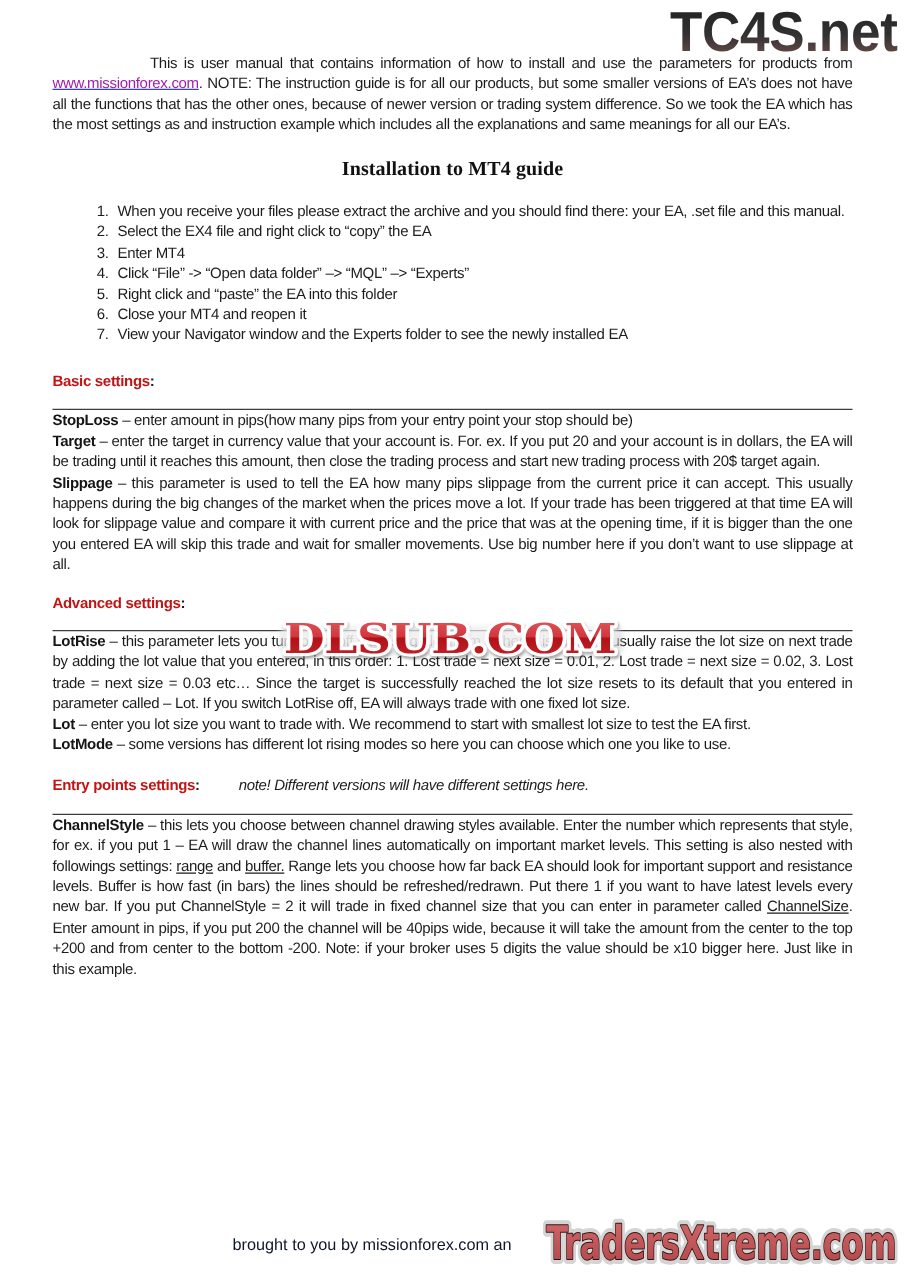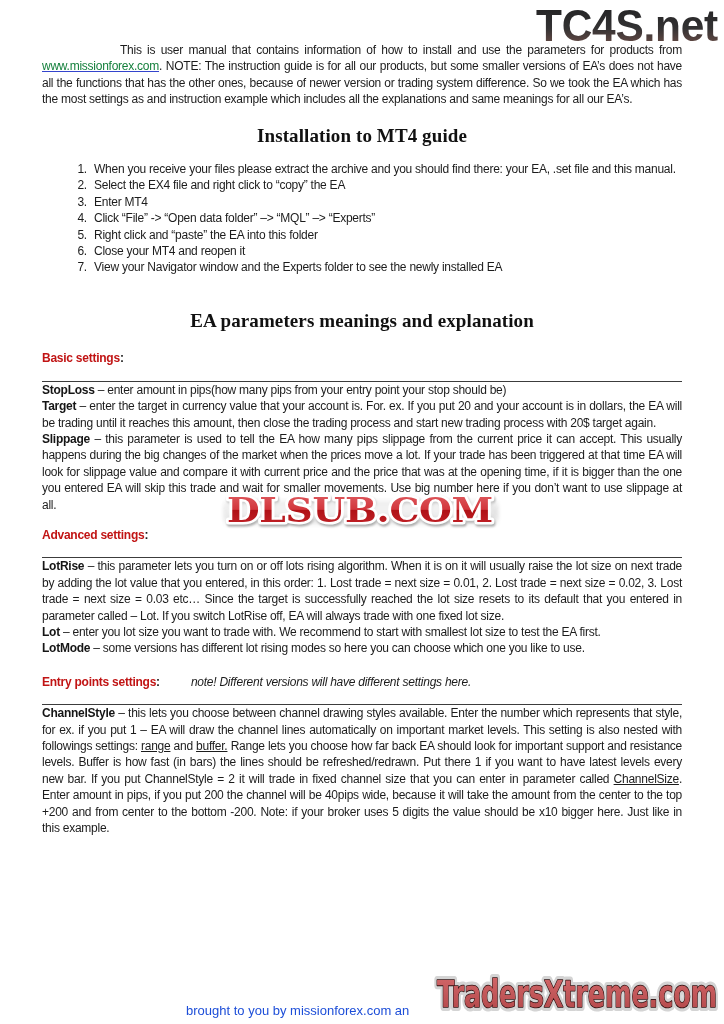"www.missionforex.com" .ulink { color: #15803d -> #a21caf }
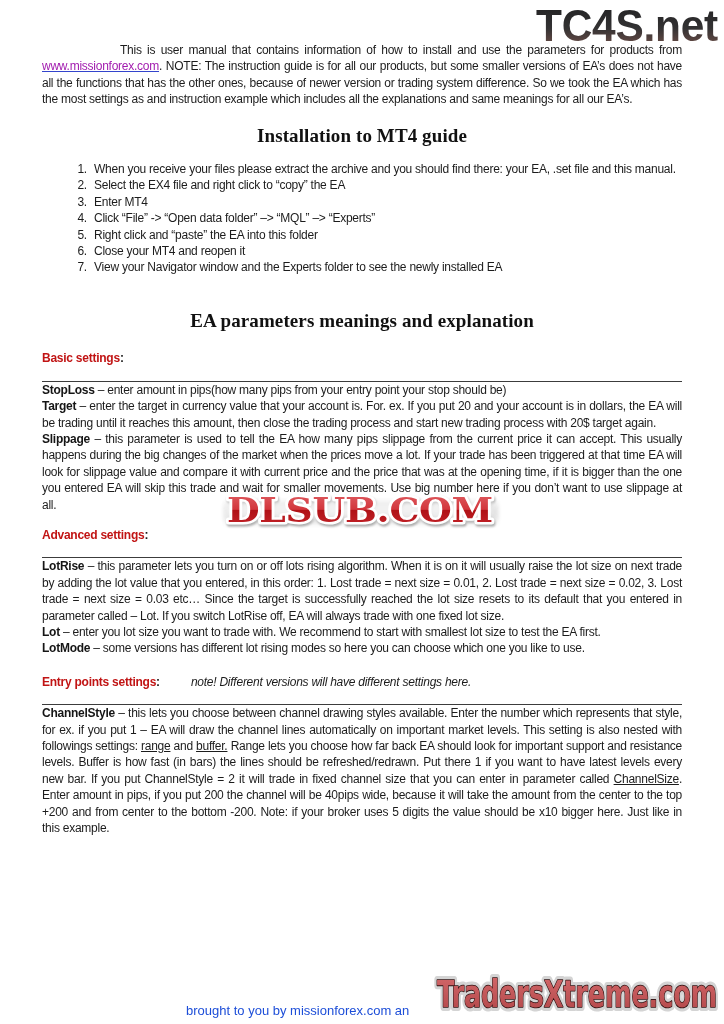"Installation to MT4 guide" .doc-heading { font-size: 19px -> 16px }
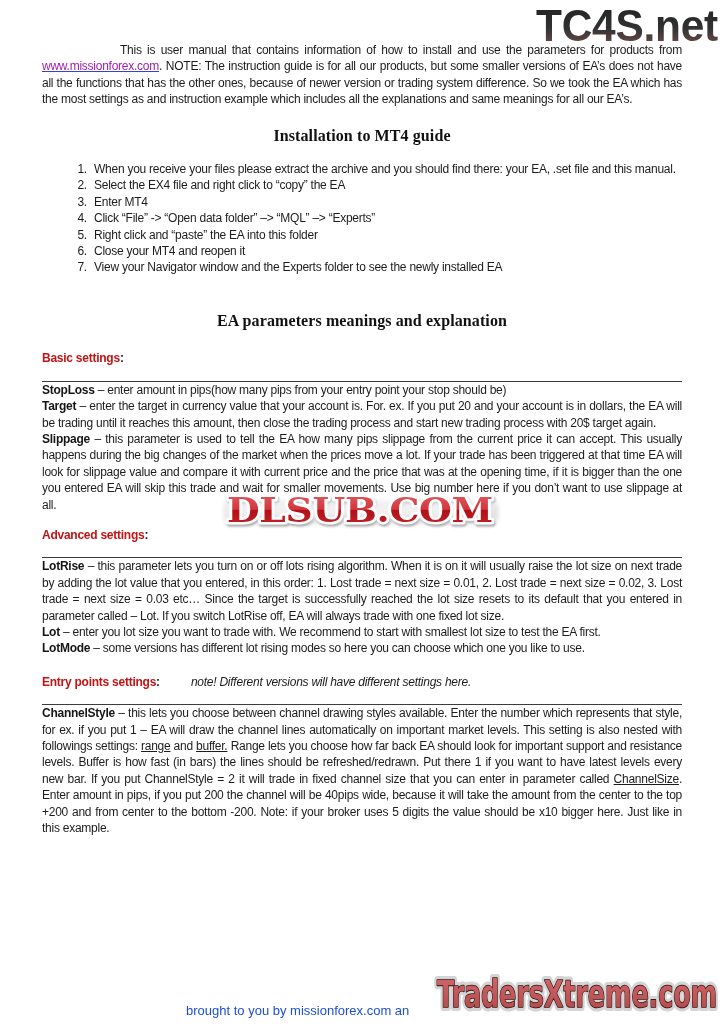"EA parameters meanings and explanation" h2.doc-heading { html: <h2>EA parameters meanings and explanation</h2> -> none }
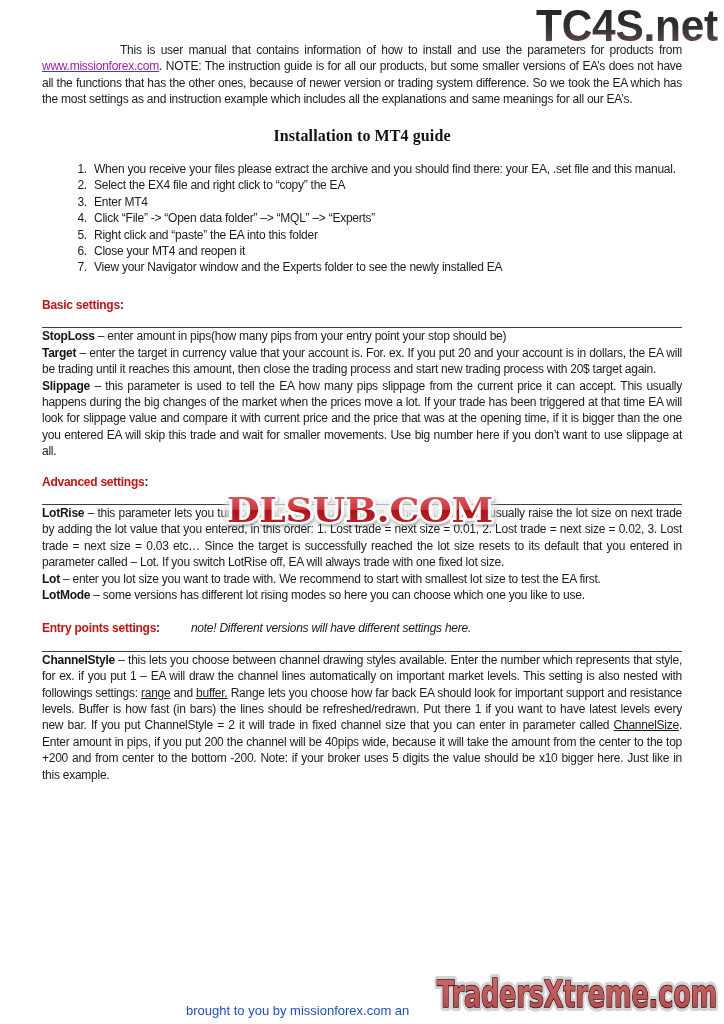"brought to you by missionforex.com" .footer-text { color: #1d4ed8 -> #0f172a; margin-top: 15px -> none }
